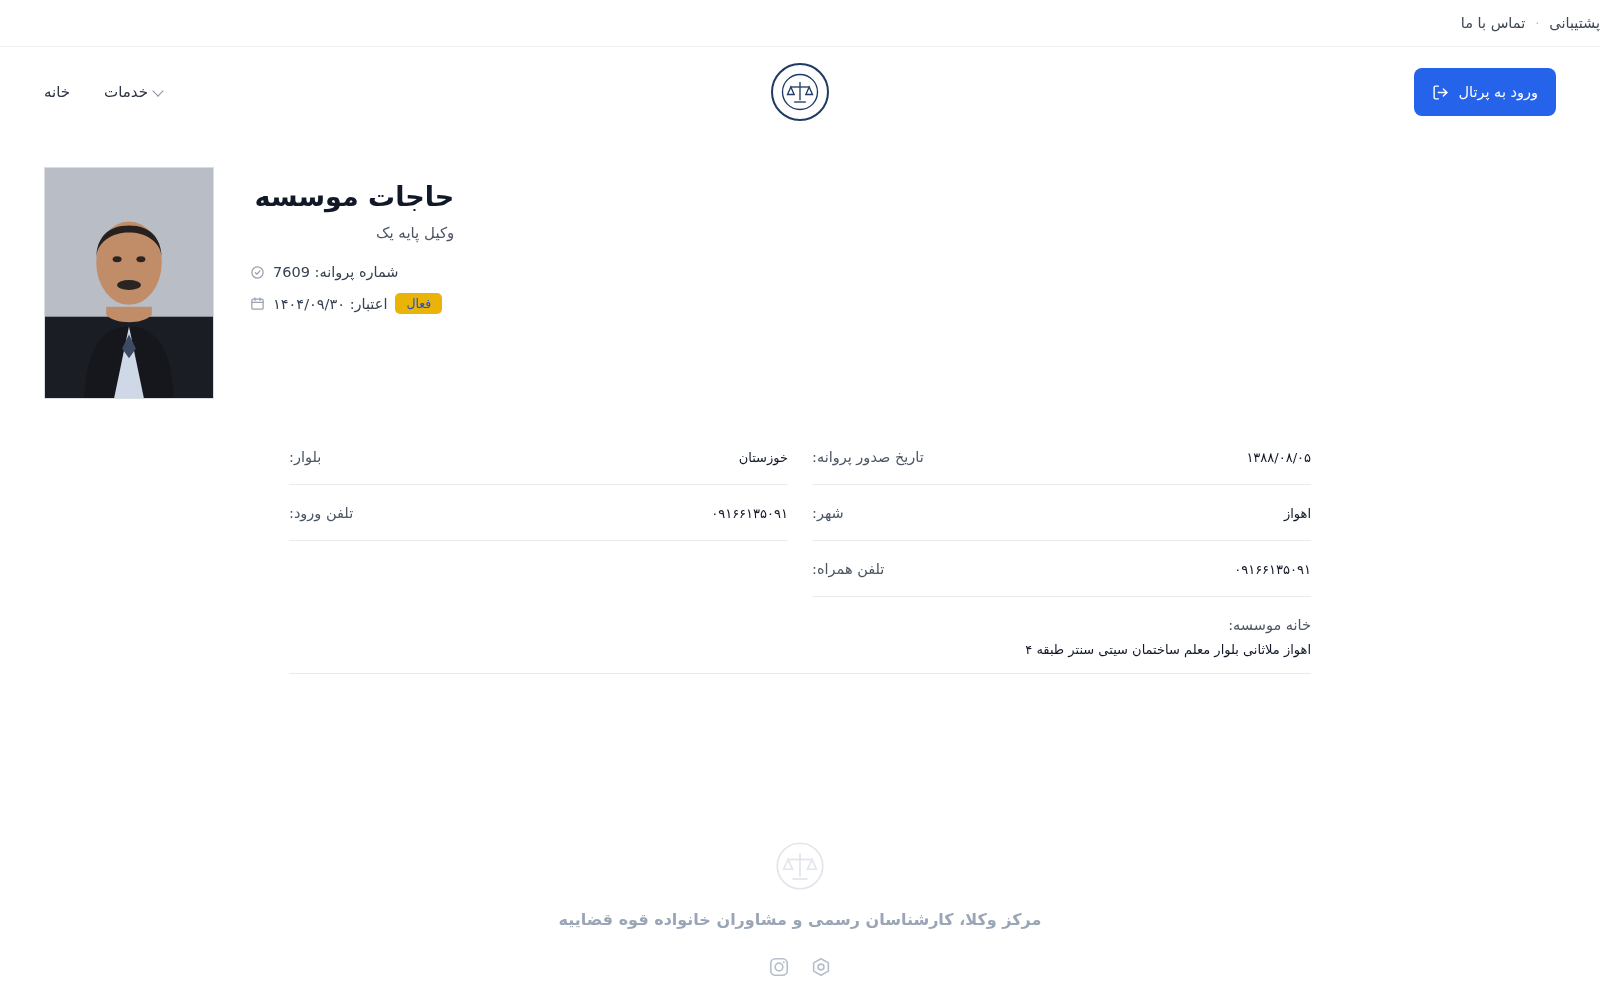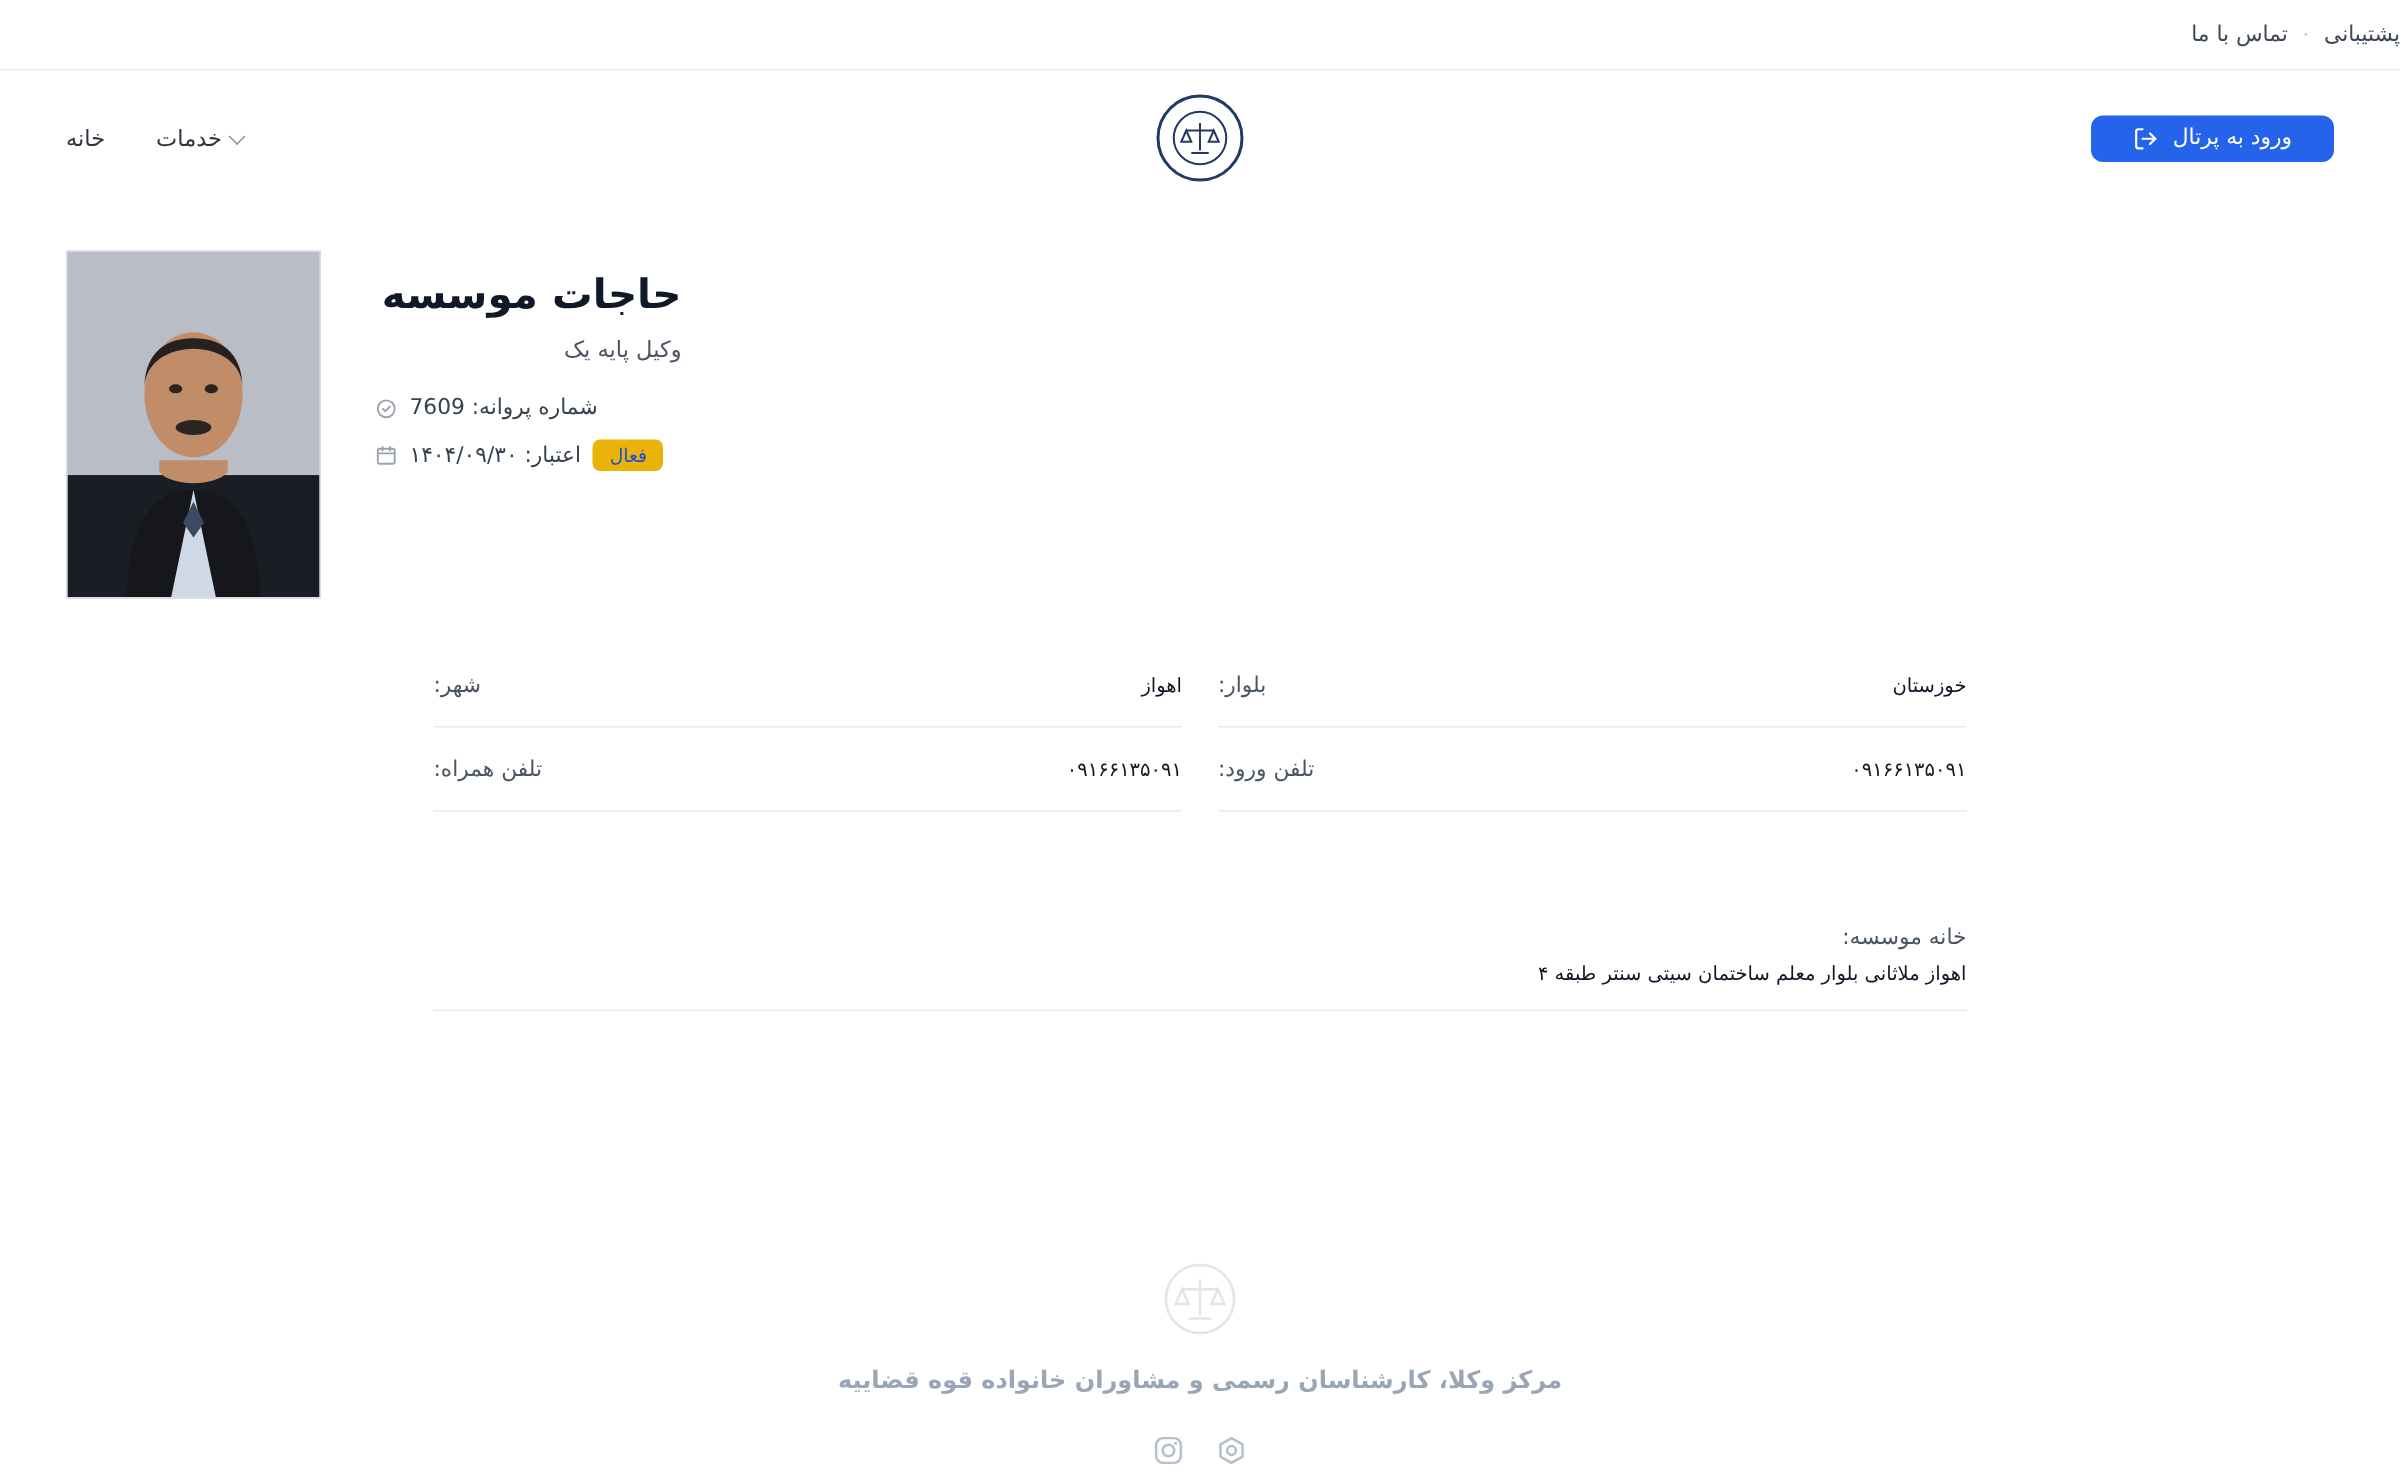"ورود به پرتال" .portal-btn { height: 31px -> 48px; padding: 0 28px -> 0 18px }
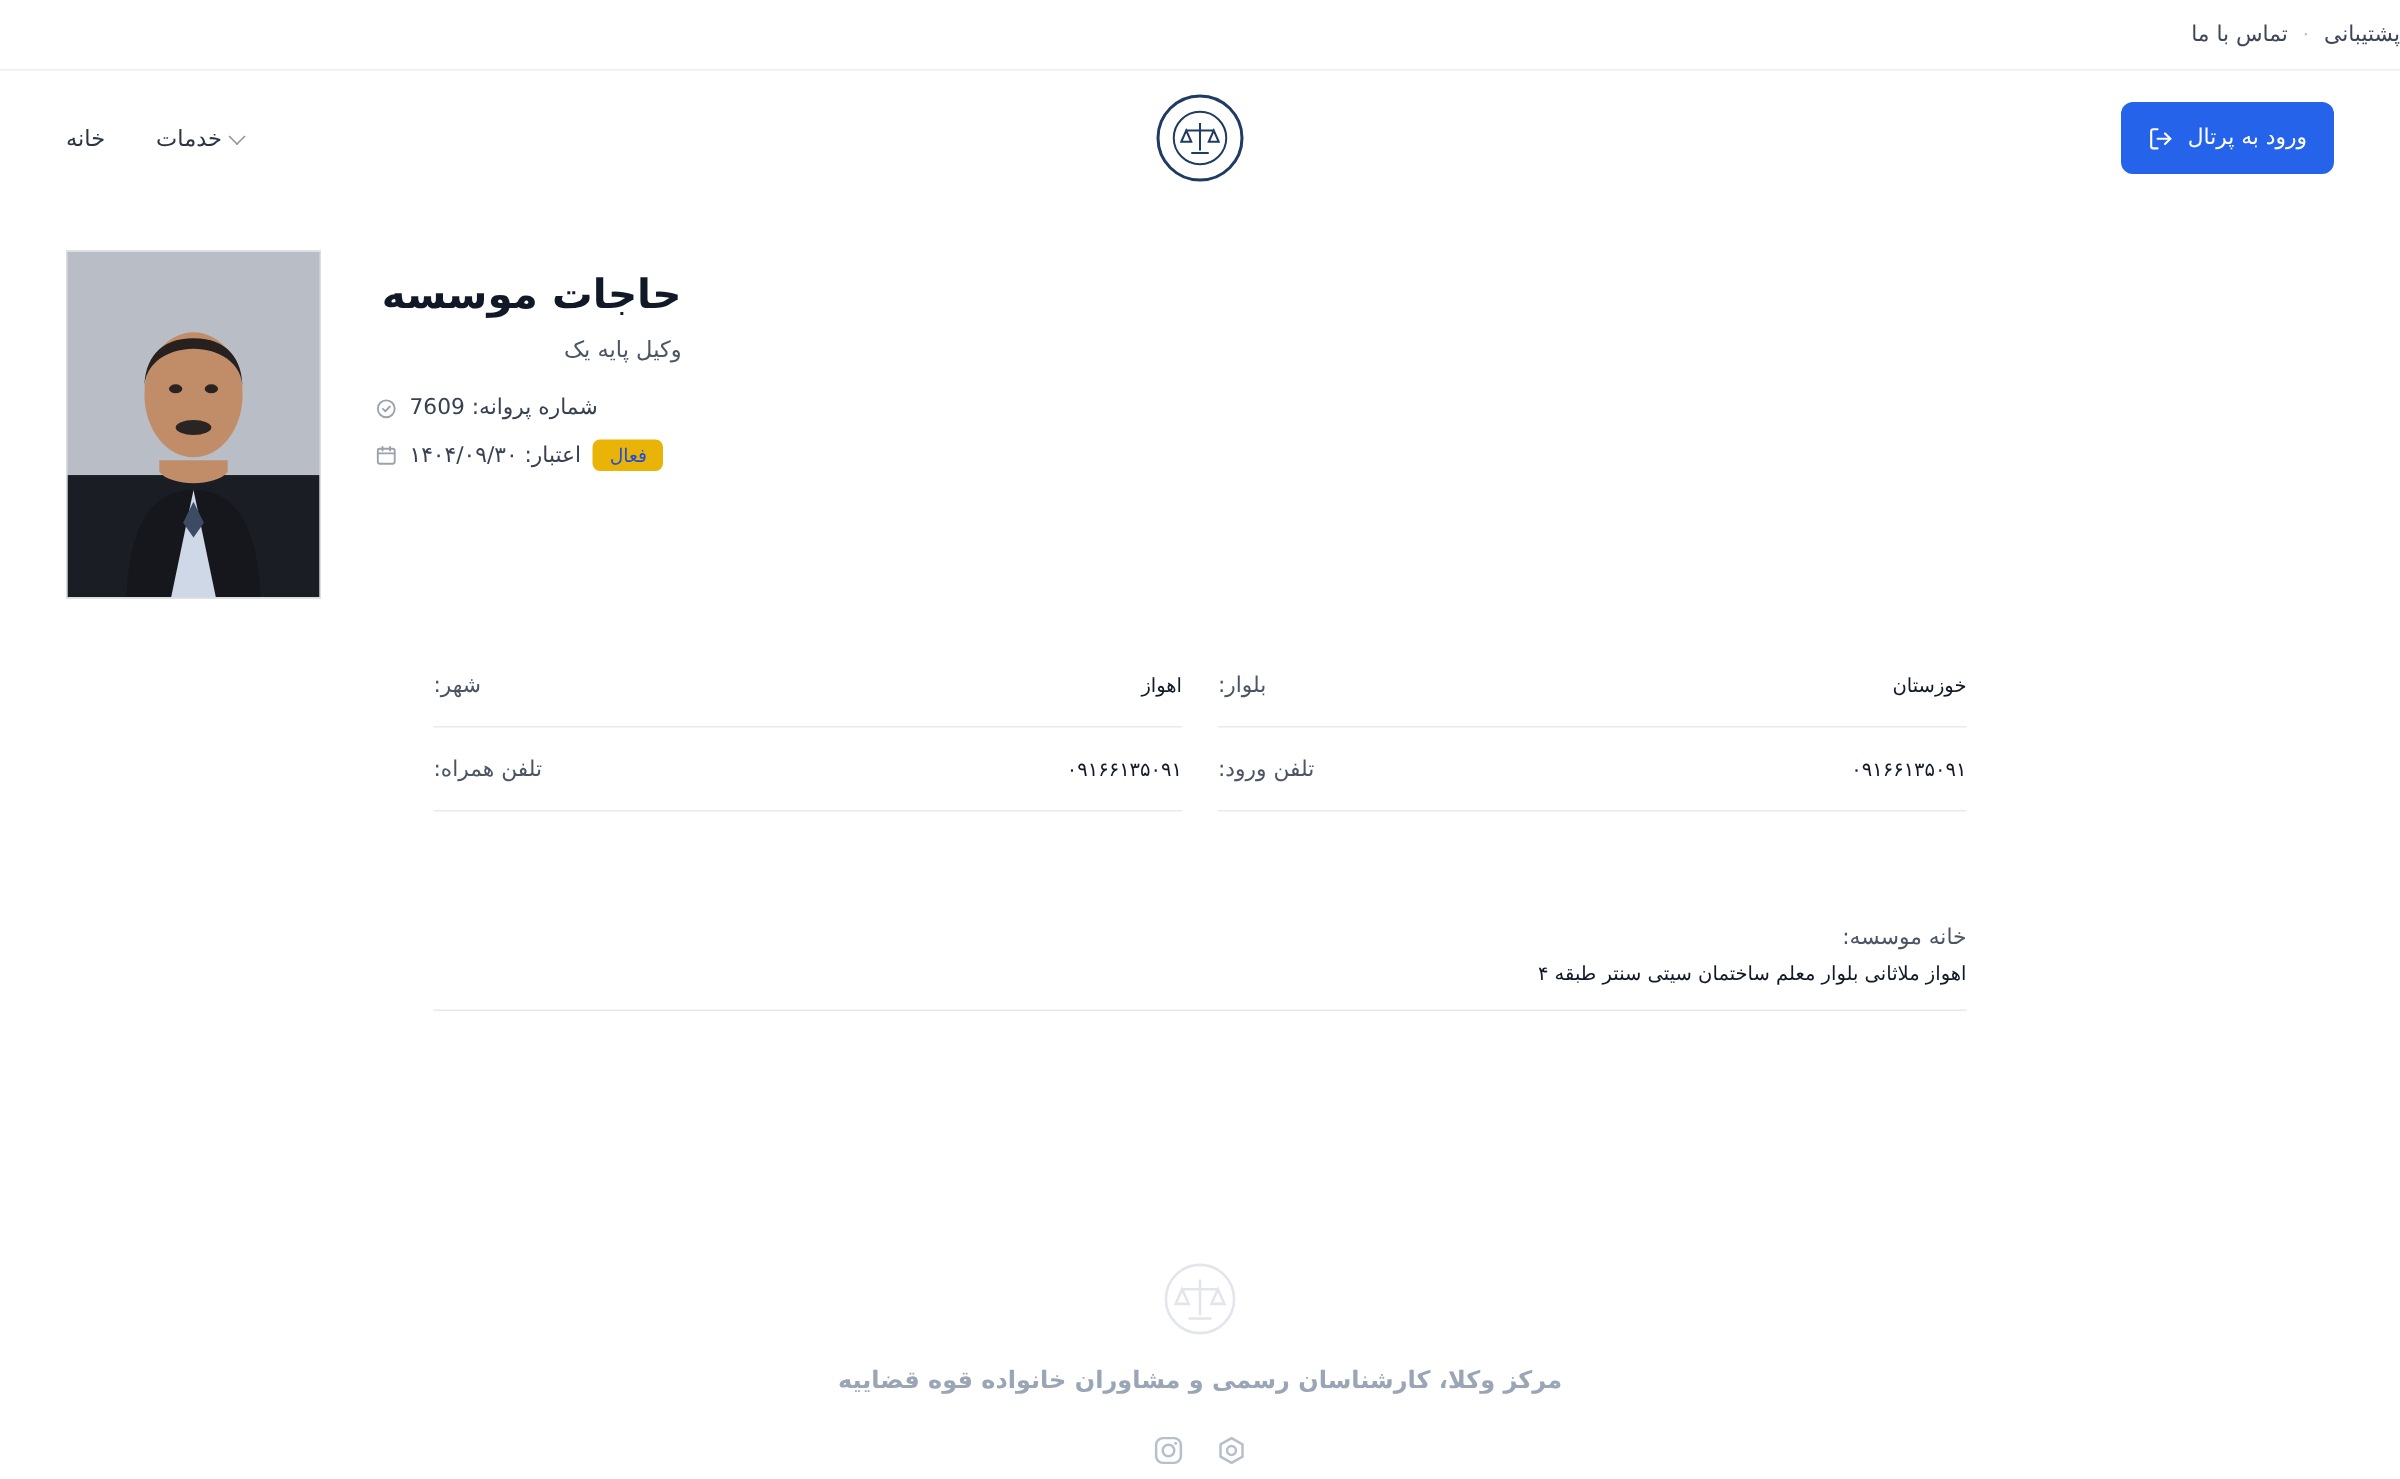"تاریخ صدور پروانه:" div.field { html: none -> <div> <span>تاریخ صدور پروانه:</span> <span>۱۳۸۸/۰۸/۰۵</span> </div> }
